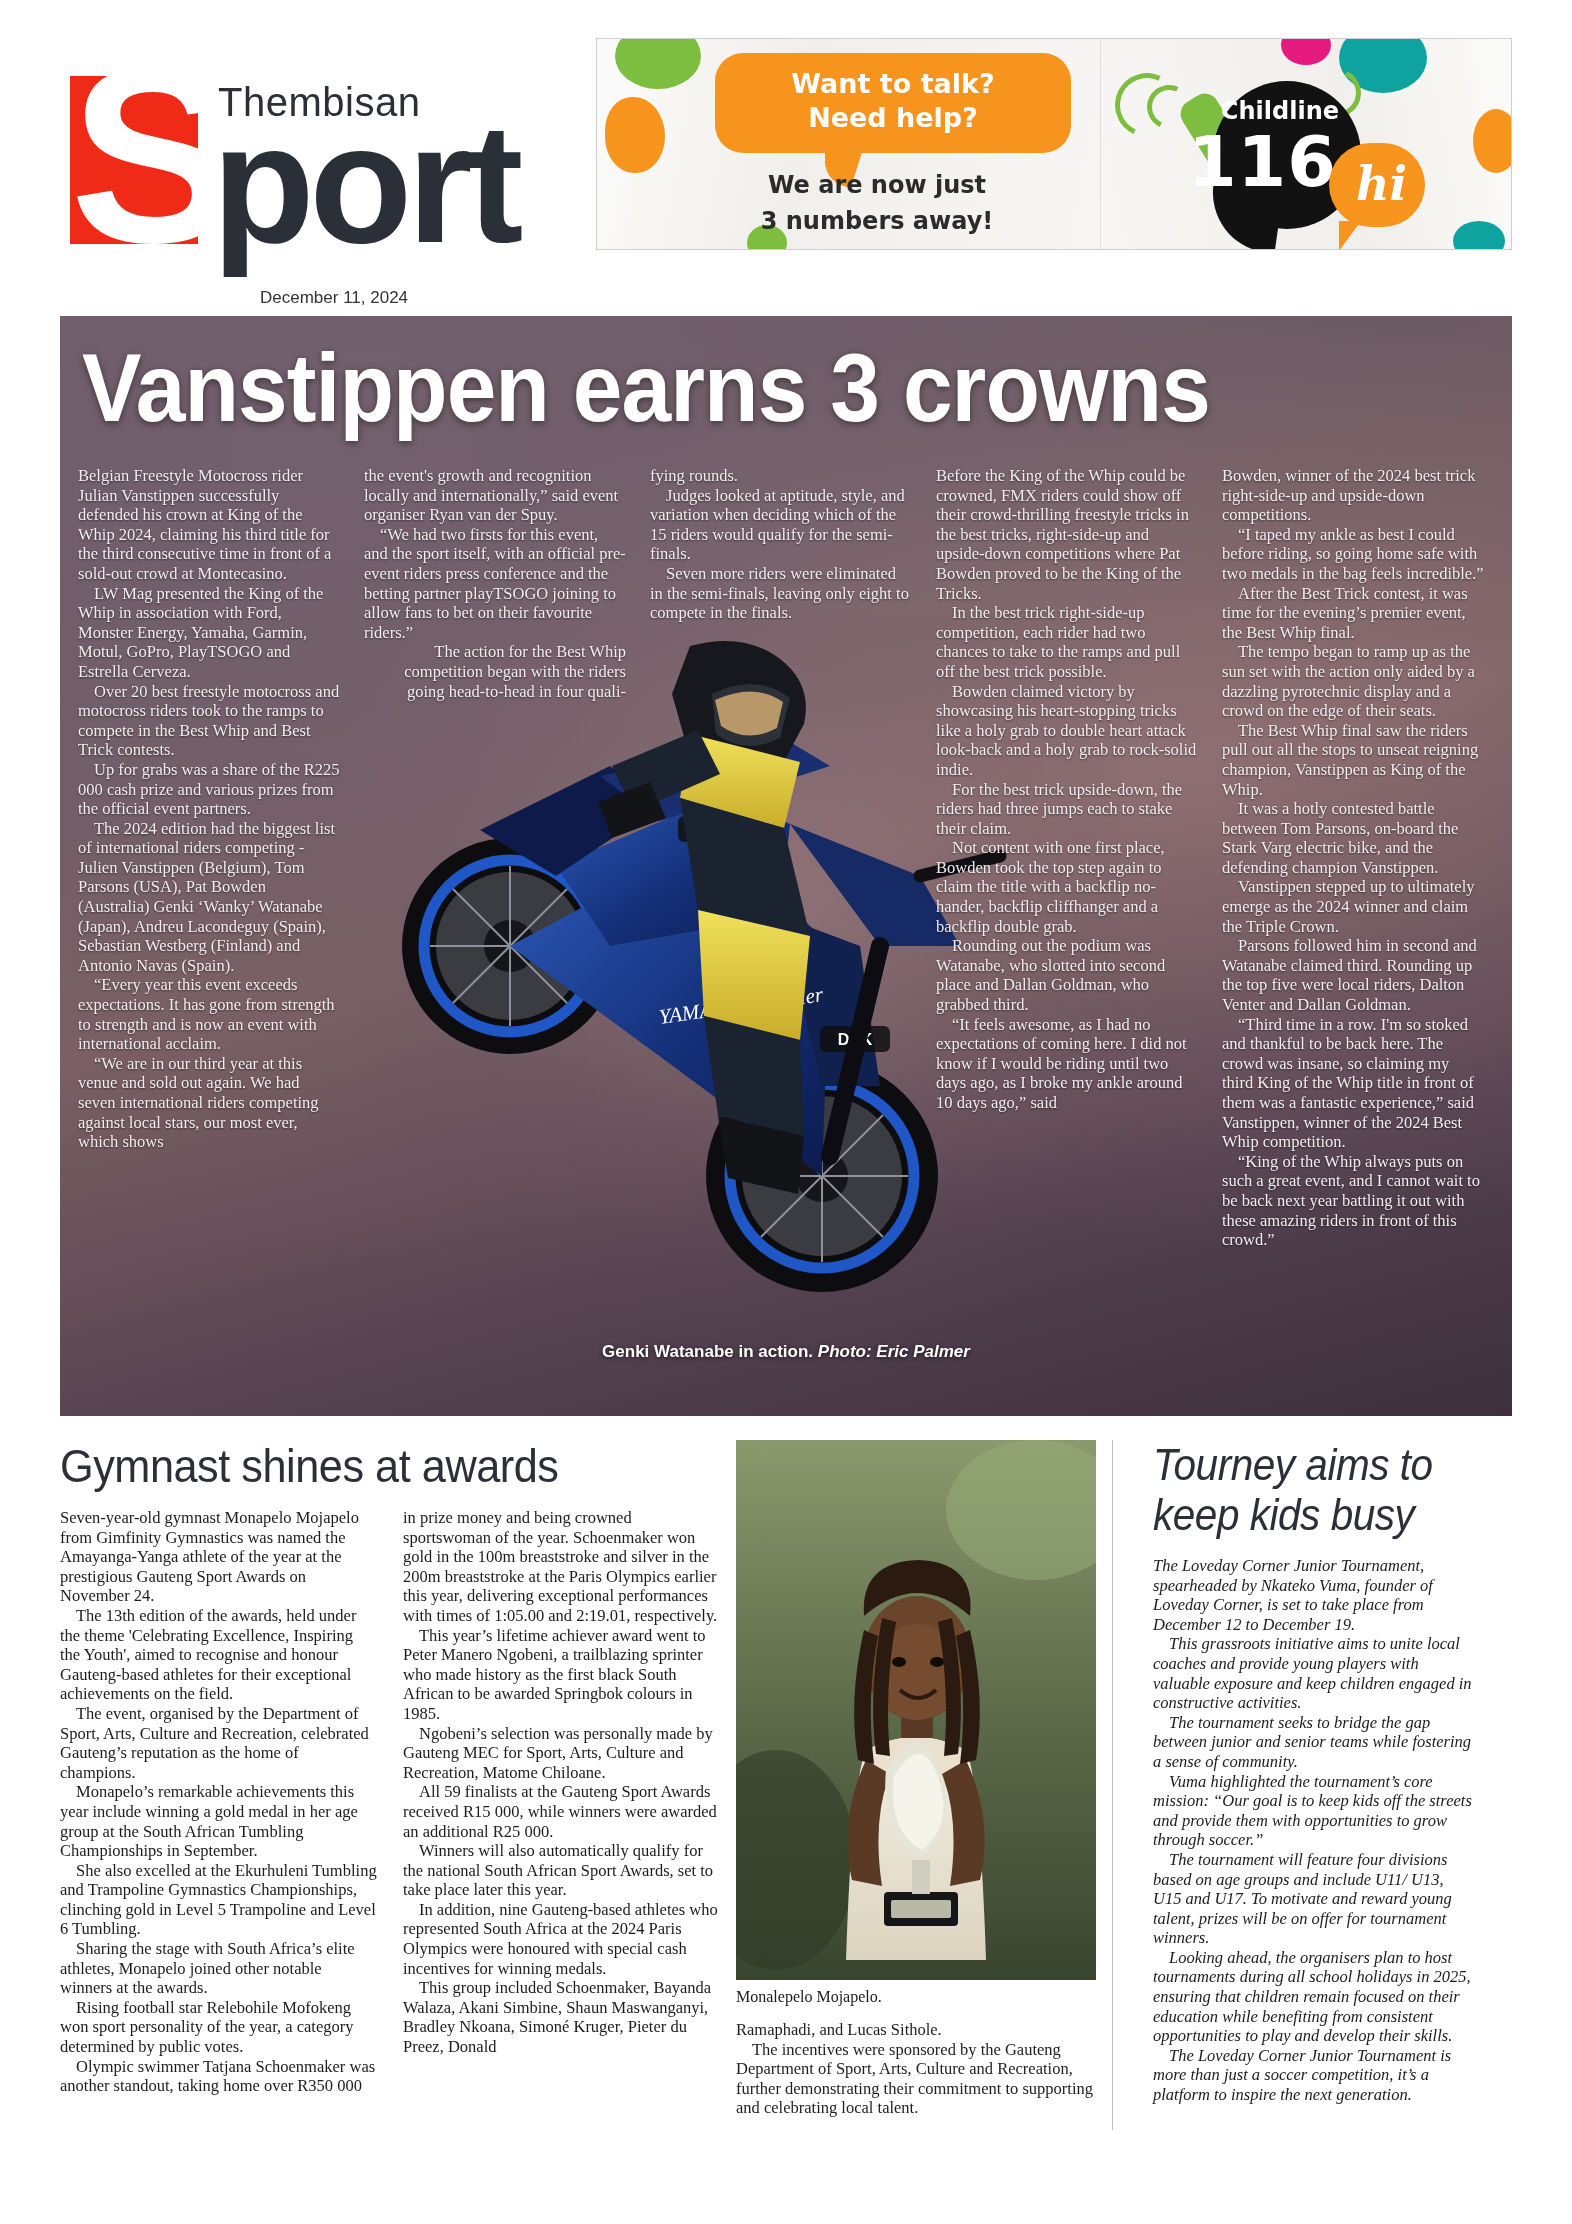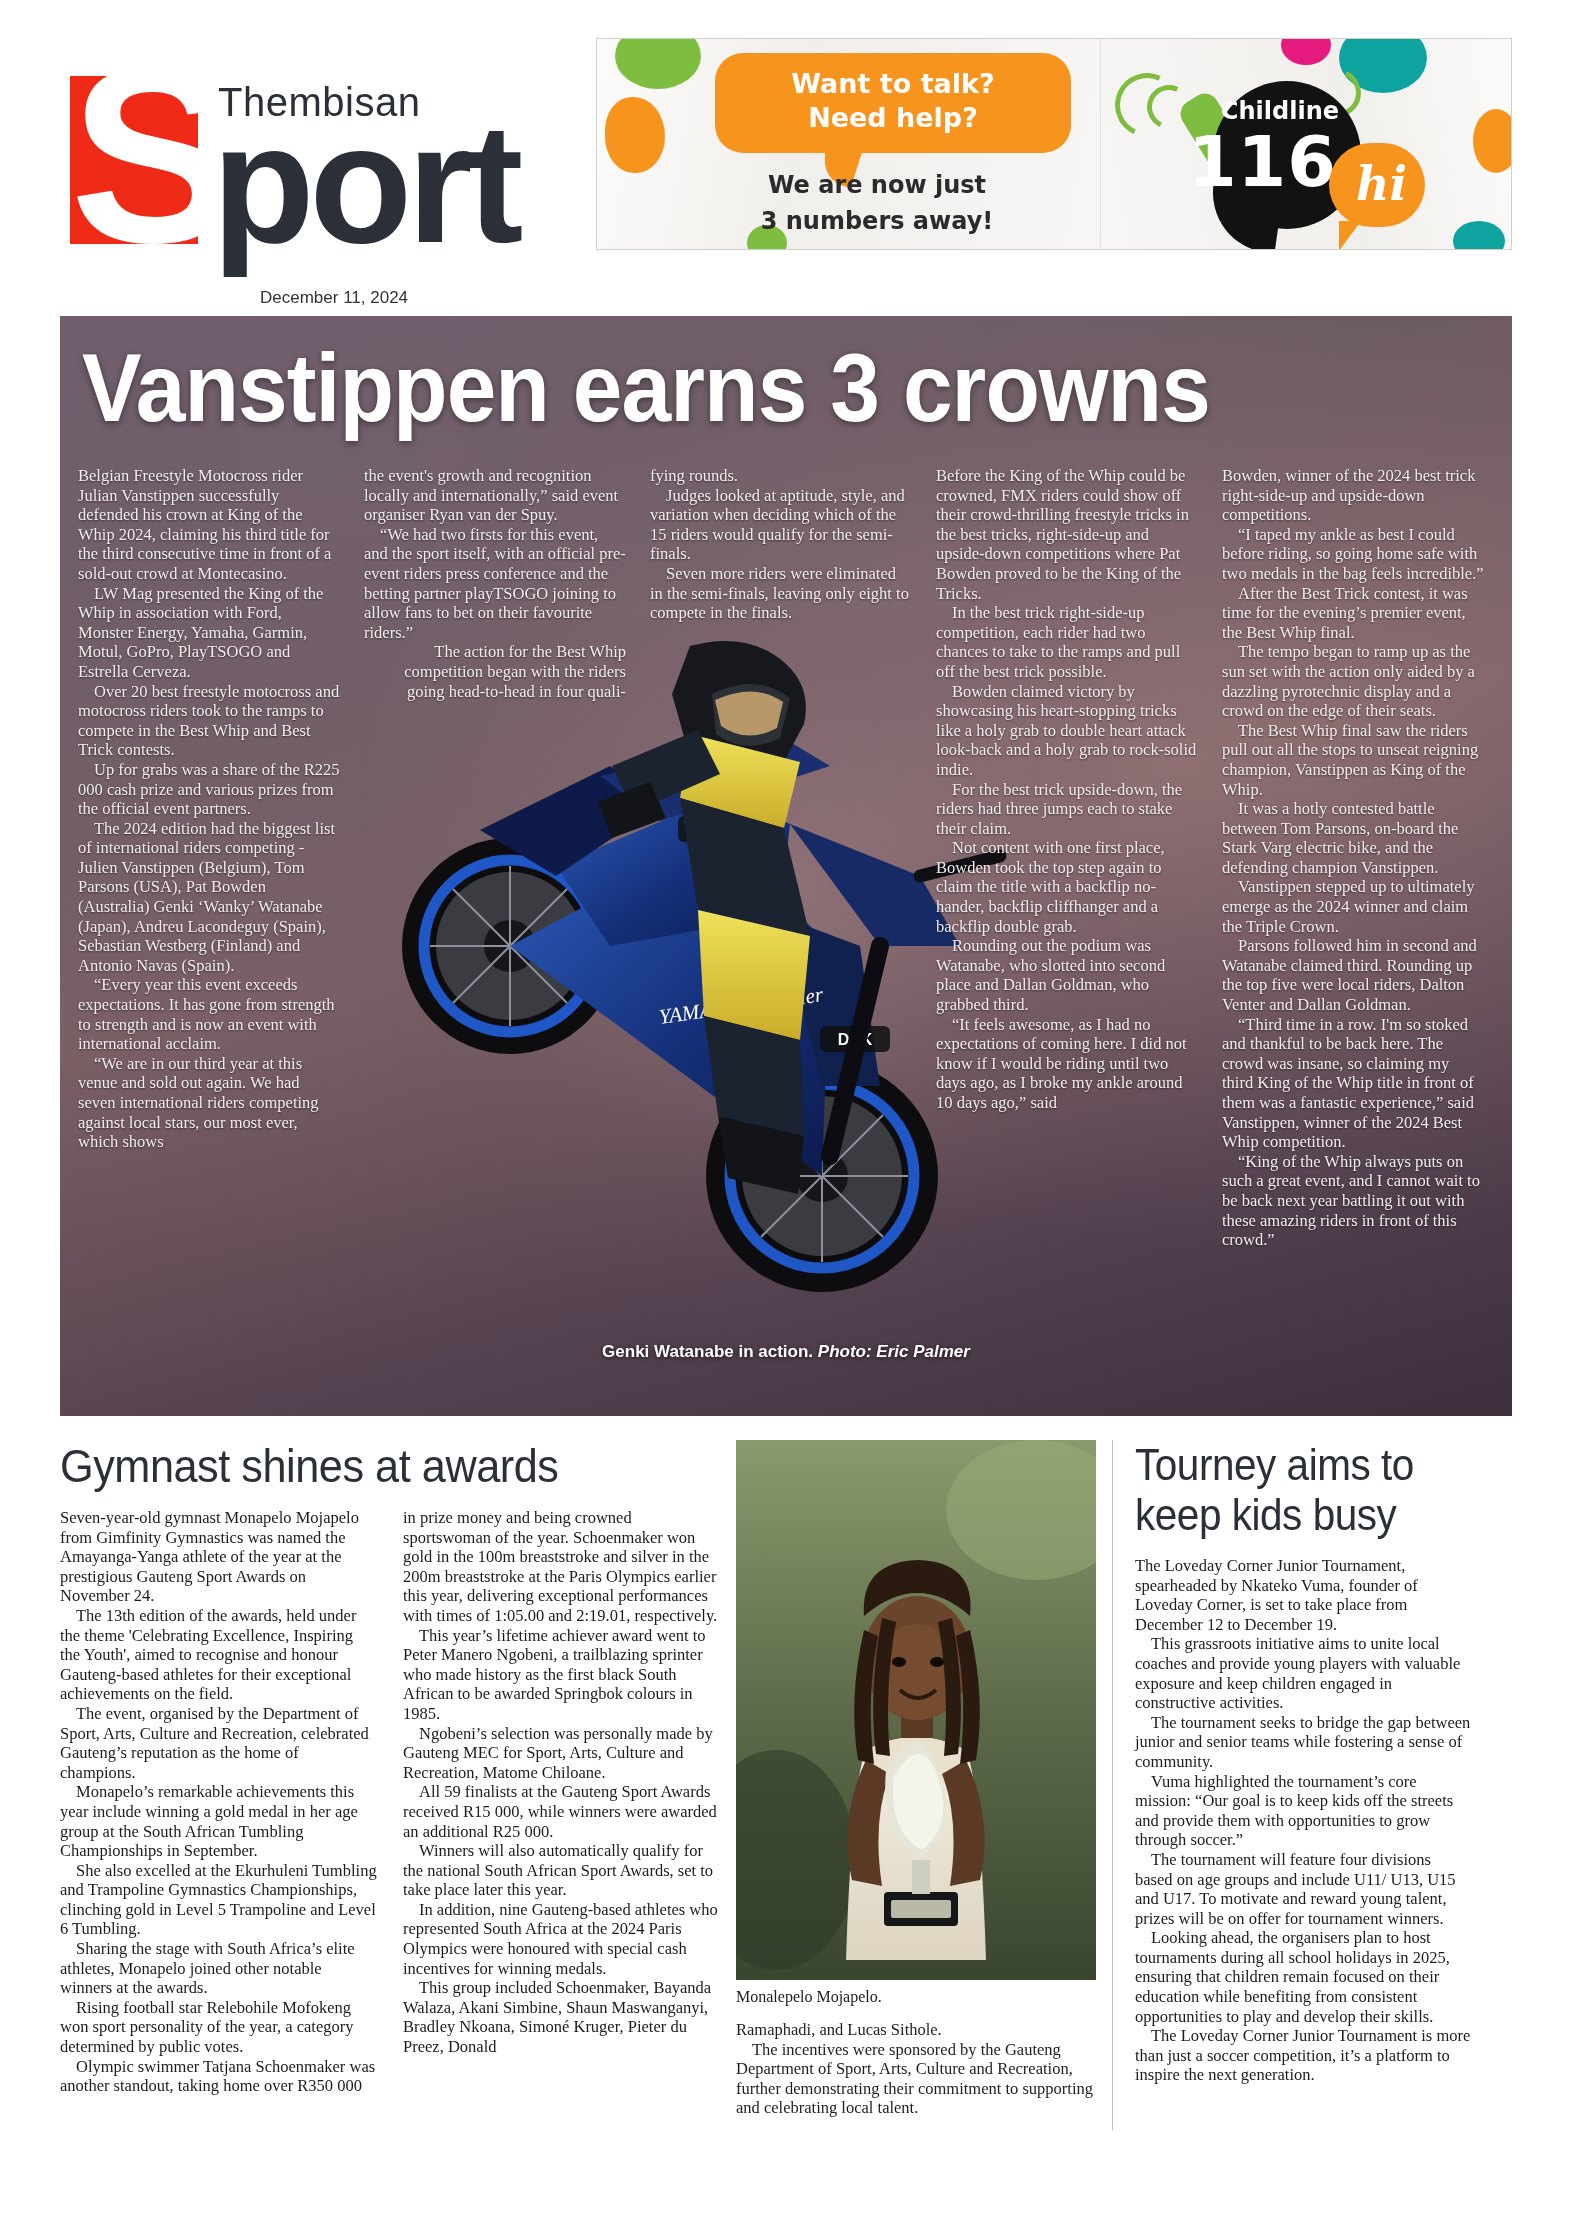"Tourney aims to keep kids" .col-tourney { font-style: none -> italic; padding-left: 22px -> 40px }
